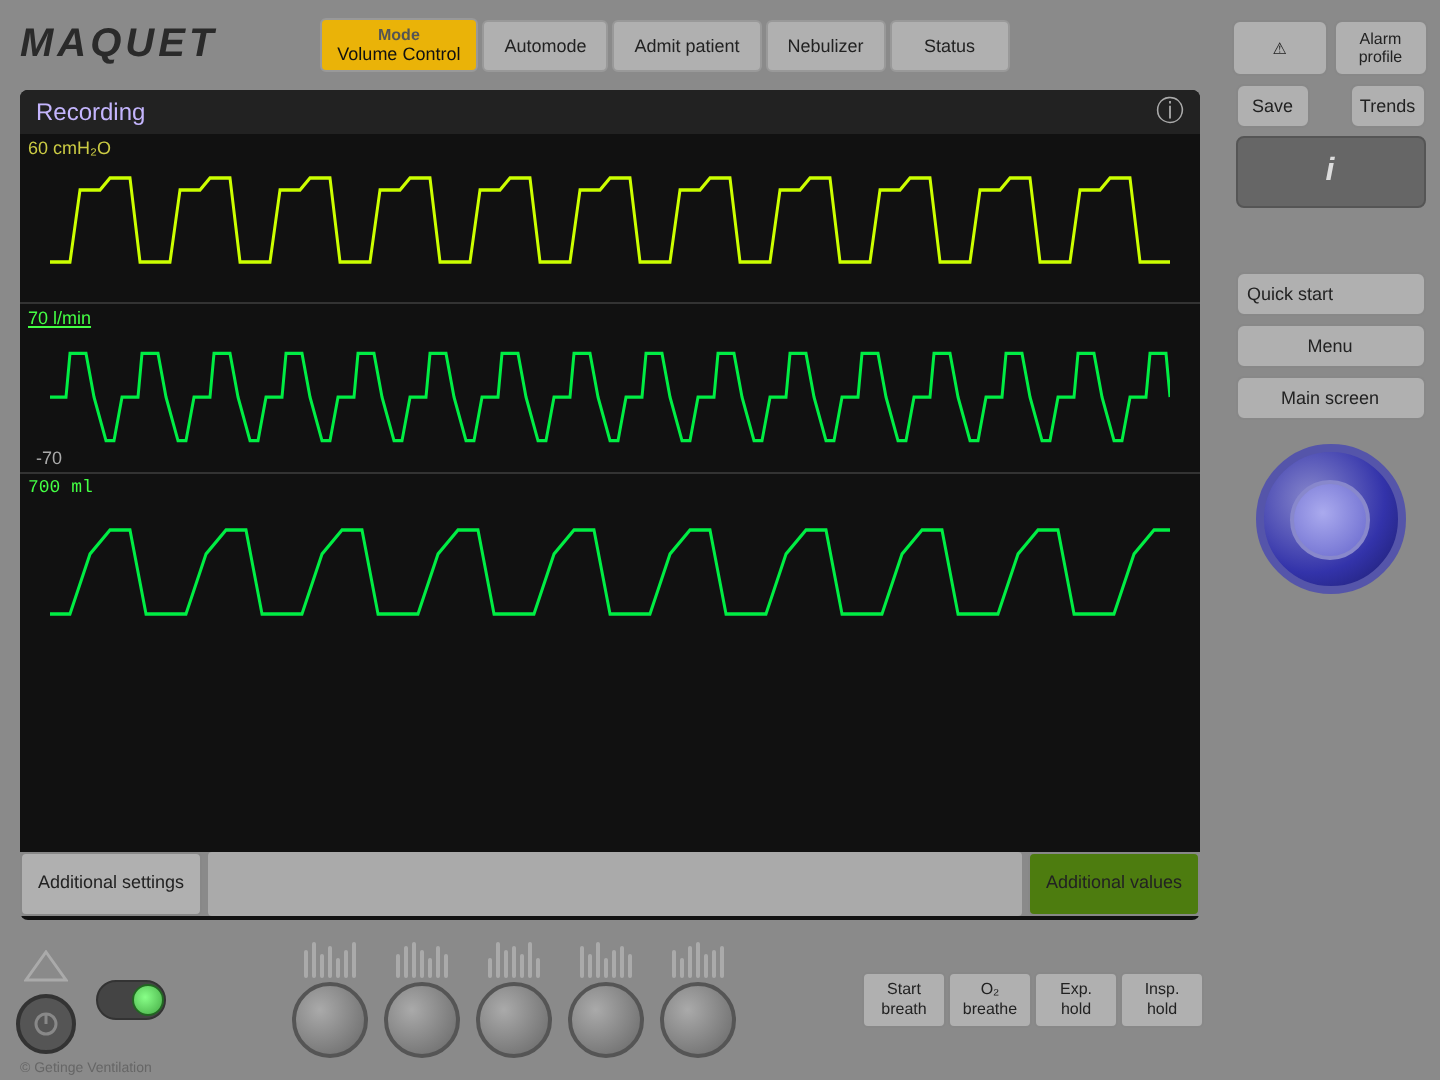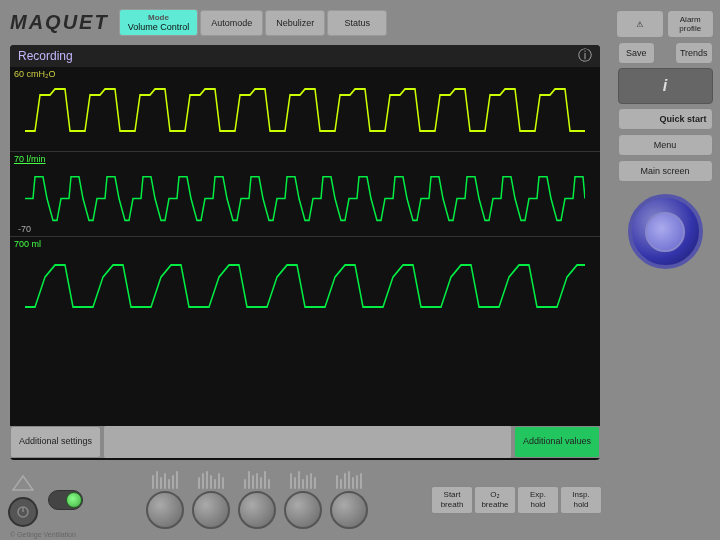"MAQUET" .top-bar { gap: none -> 41px }
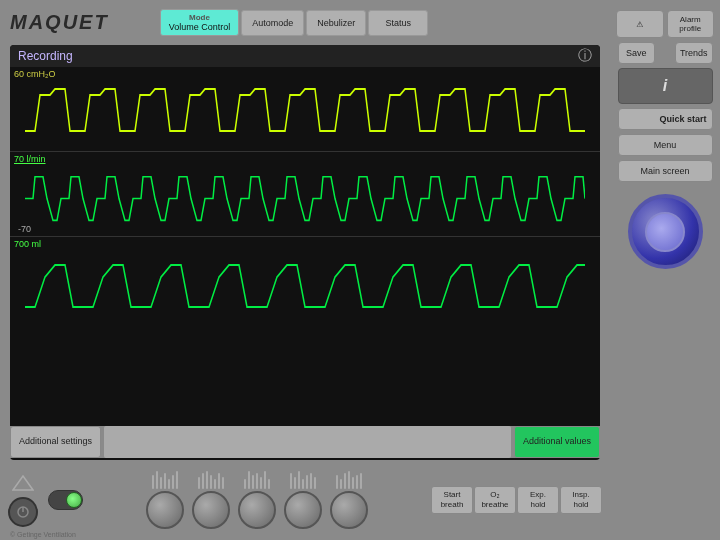"Mode" .nav-tab.active { background: #5eead4 -> #eab308 }
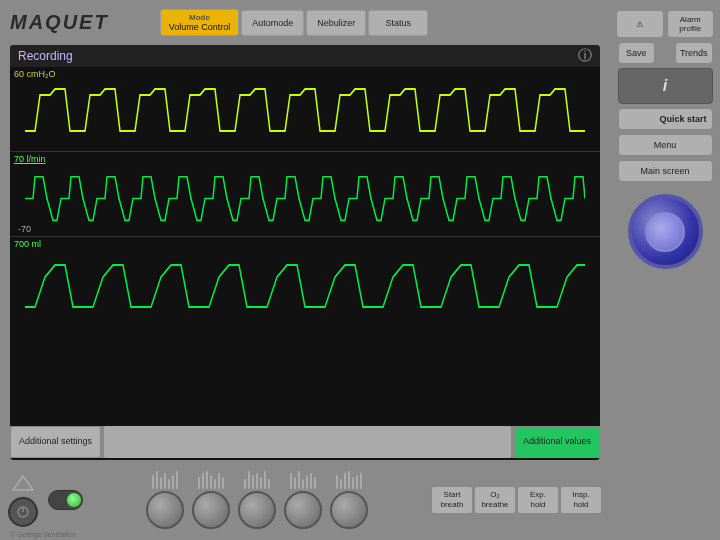"Admit patient" div.nav-tab { html: none -> <div> <div>Admit patient</div> </div> }
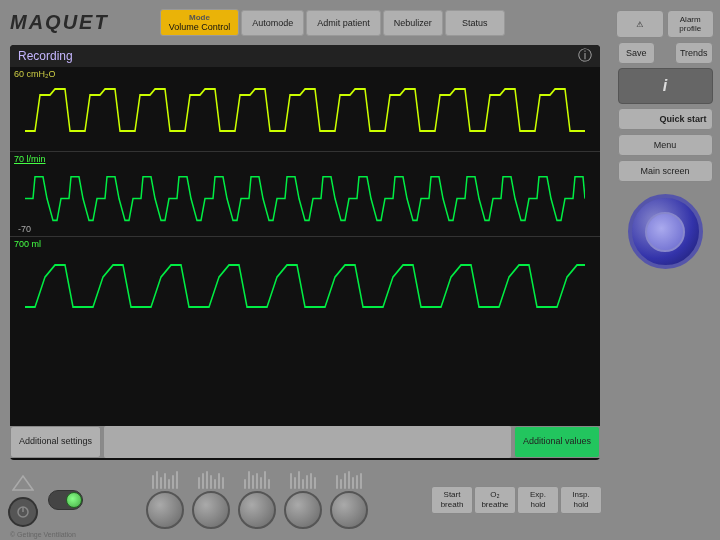"Quick start" .btn-quick-start { font-weight: bold -> none; margin-top: 0 -> 28px; text-align: right -> left }
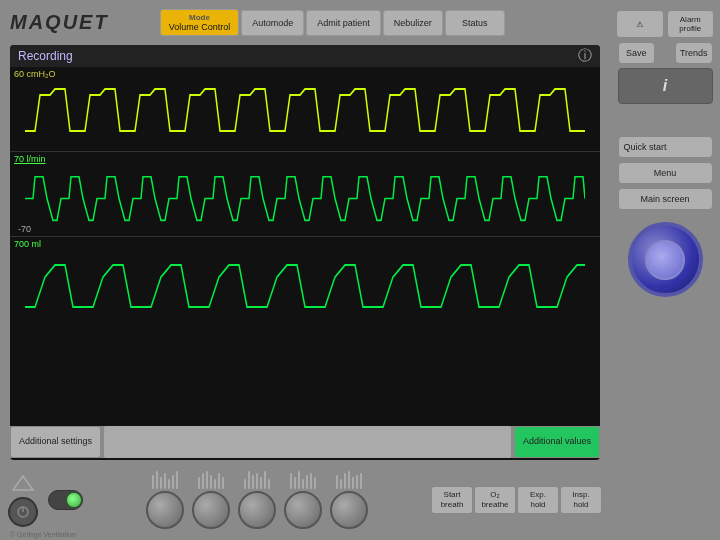"700 ml" span.waveform-label { font-family: none -> Liberation Mono, monospace }
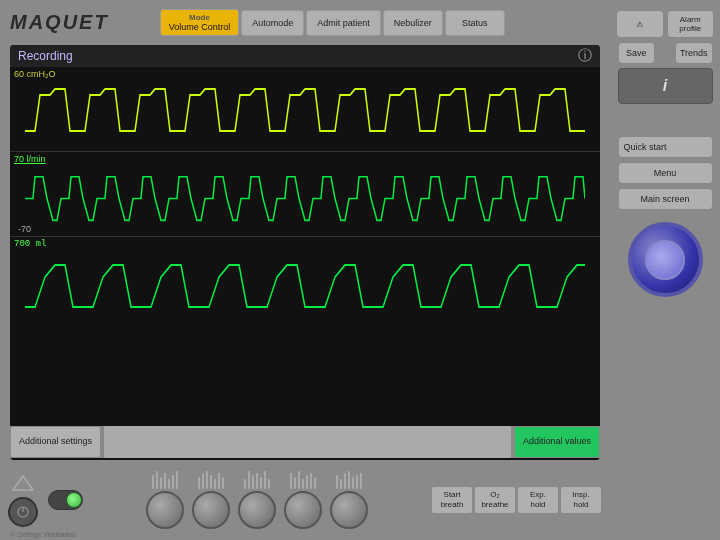"Additional values" .additional-values-btn { background: #22c55e -> #4d7c0f }
